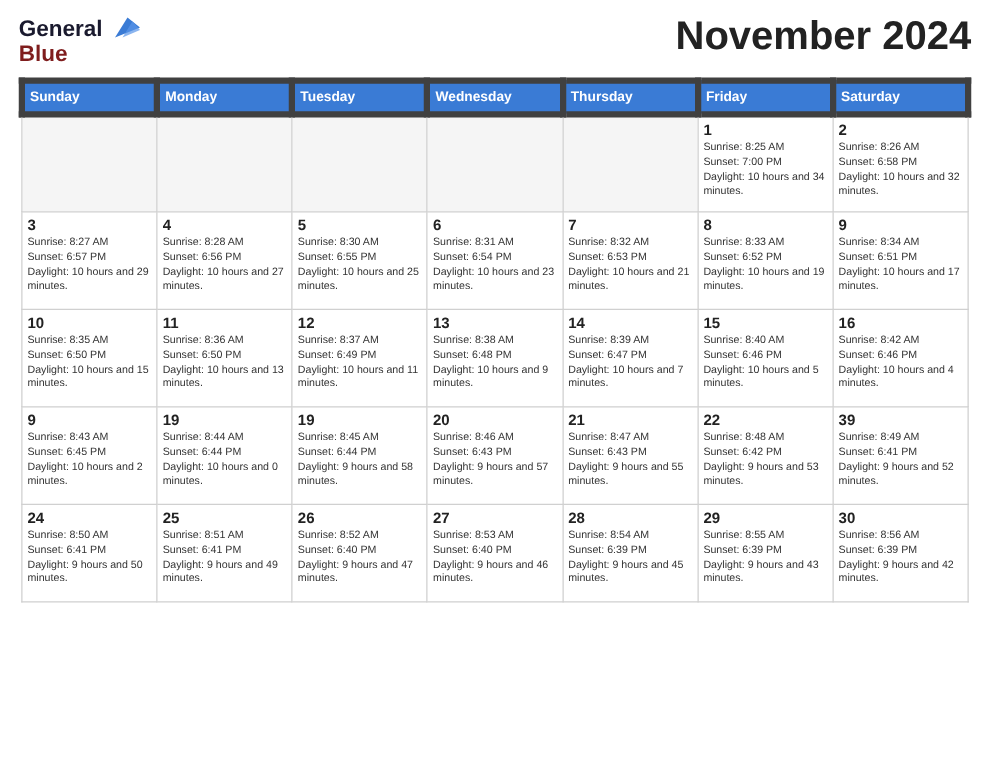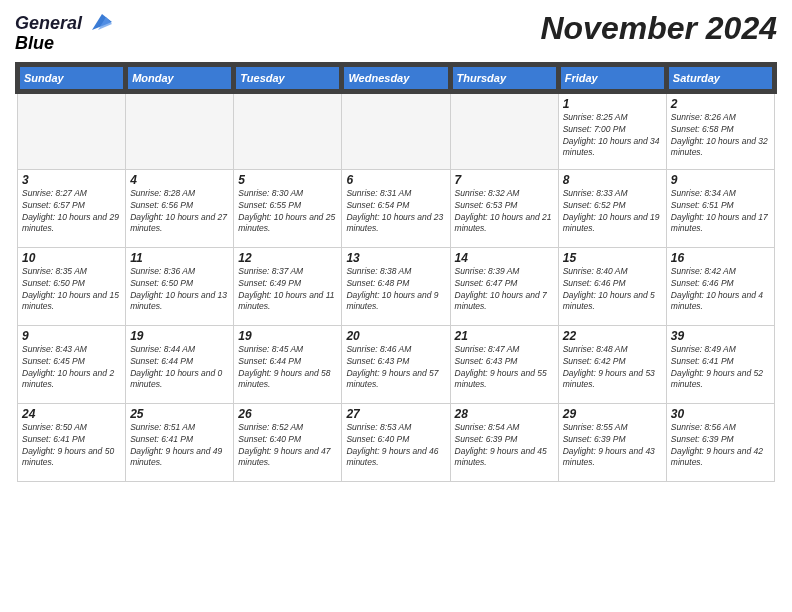"General" .page { font-style: italic -> none }
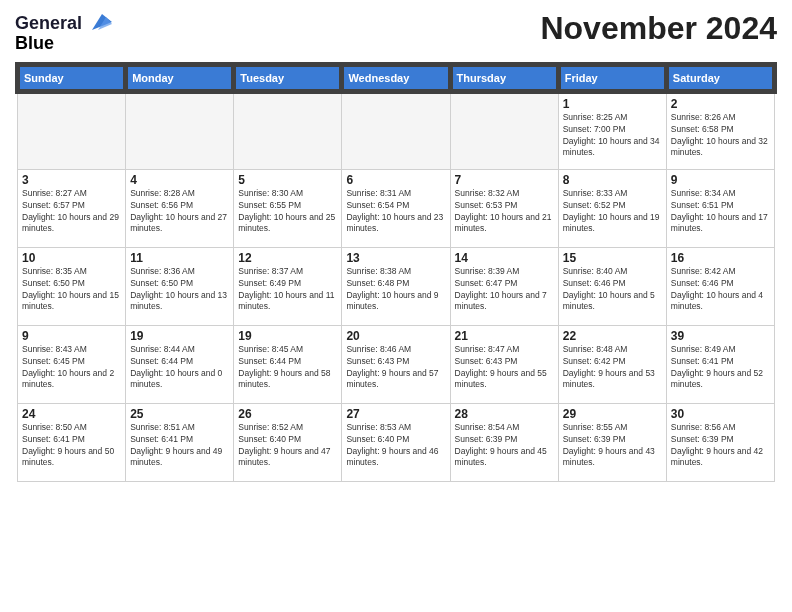"Blue" div { color: #000000 -> #7f1d1d }
